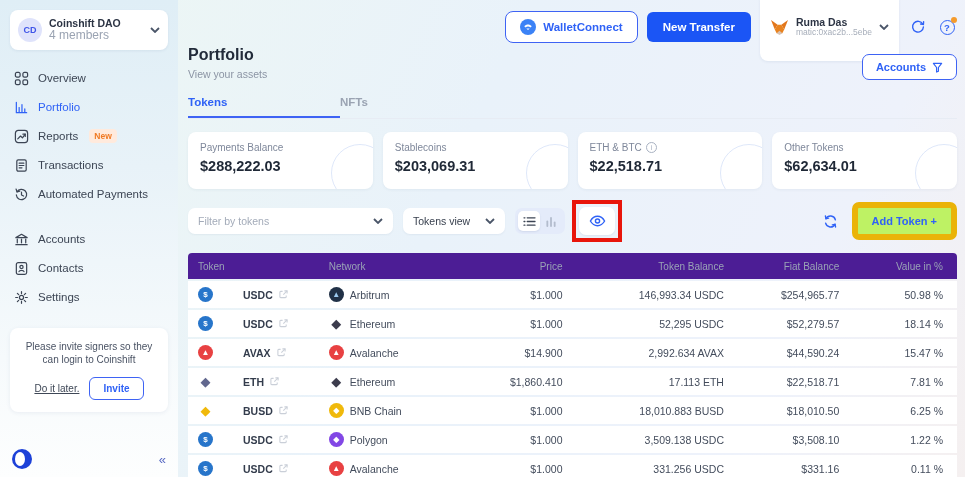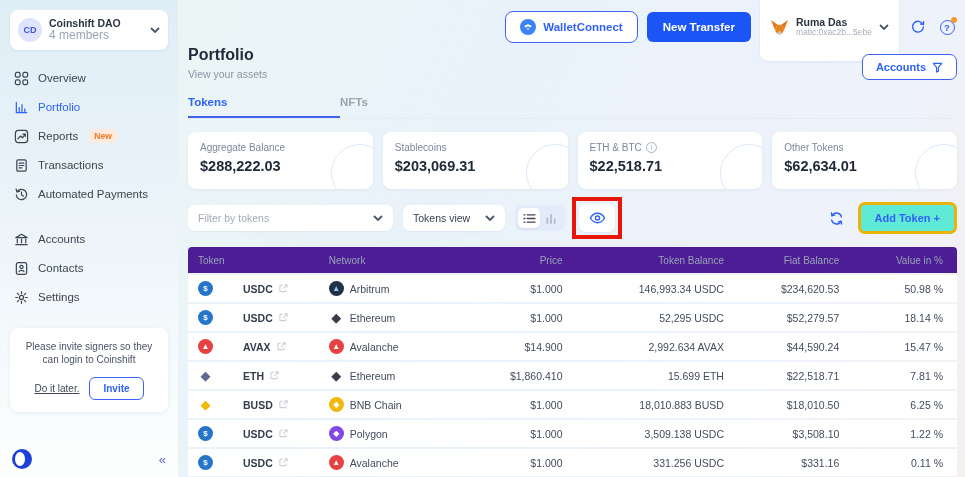"Aggregate Balance" div.card-label { text: Aggregate -> Payments }
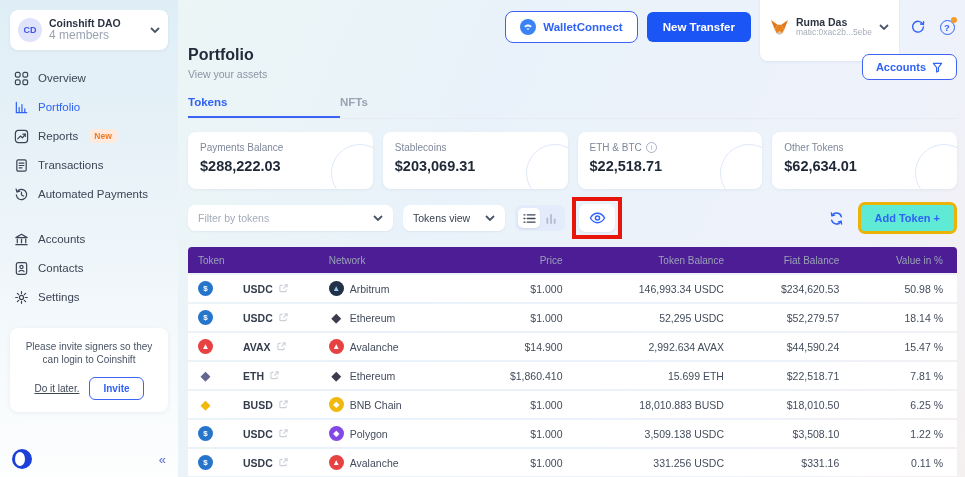"Add Token +" .add-token-btn { background: #5eead4 -> #bef264; border: 3px solid #eab308 -> 6px solid #eab308 }
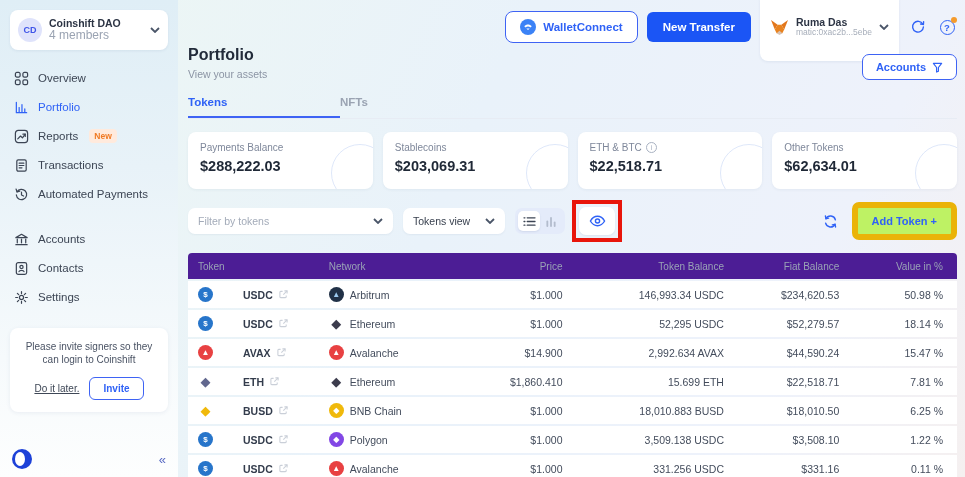"$234,620.53" div.c { text: $234,620.53 -> $254,965.77 }
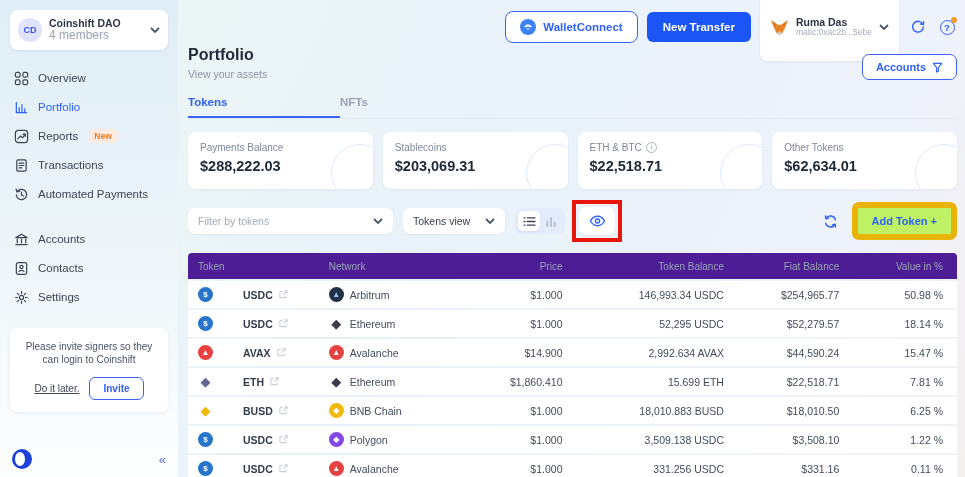"15.699 ETH" div.c { text: 15.699 -> 17.113 }
